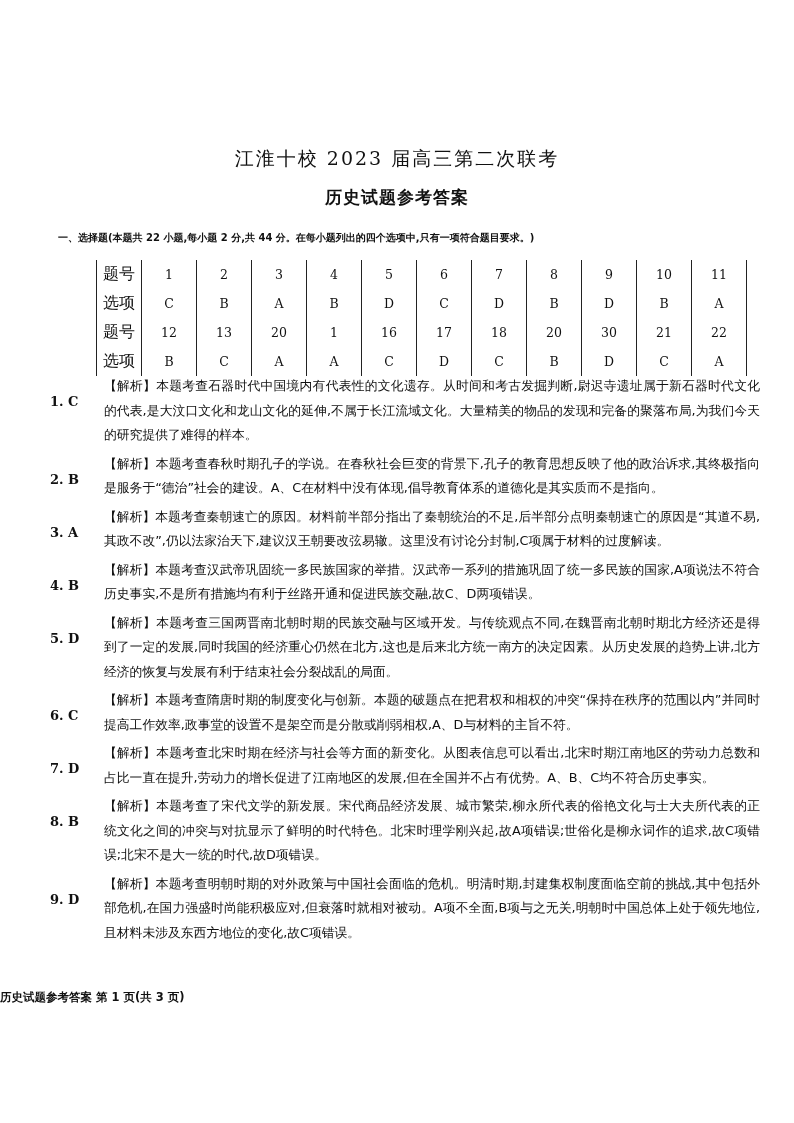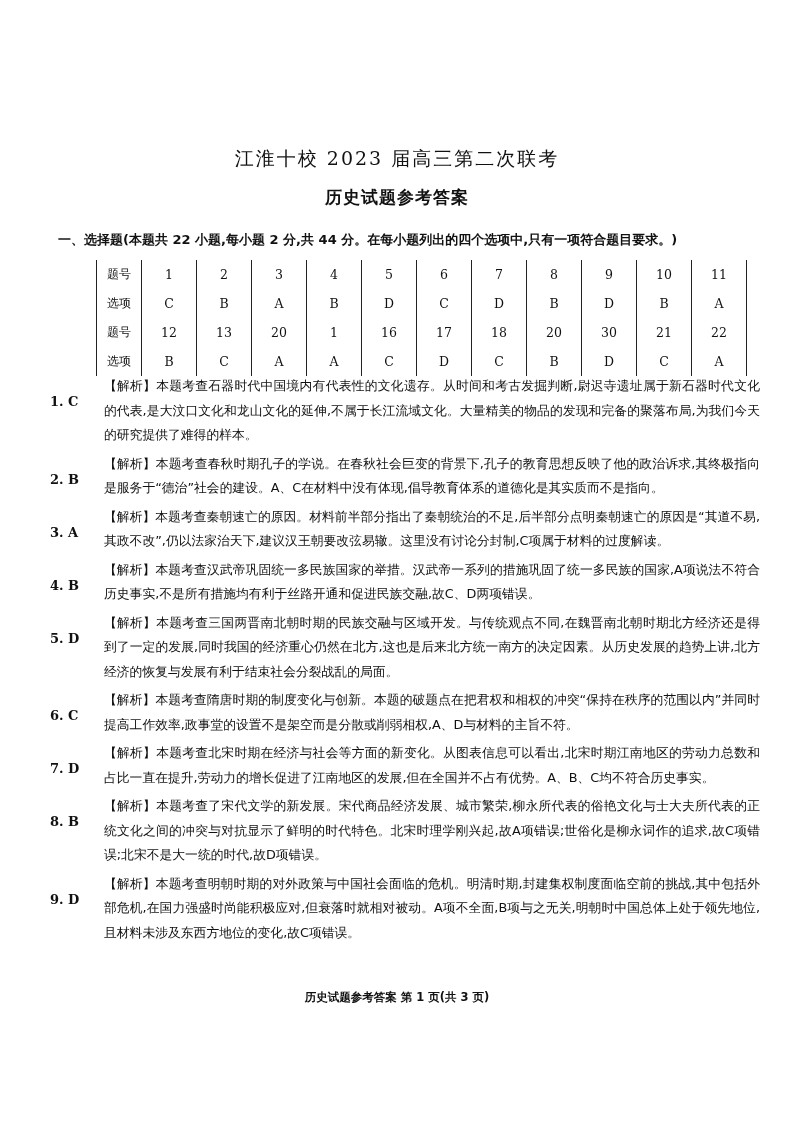"一、选择题(本题共 22 小题,每小题 2 分,共" .section { font-size: 13px -> 10px }
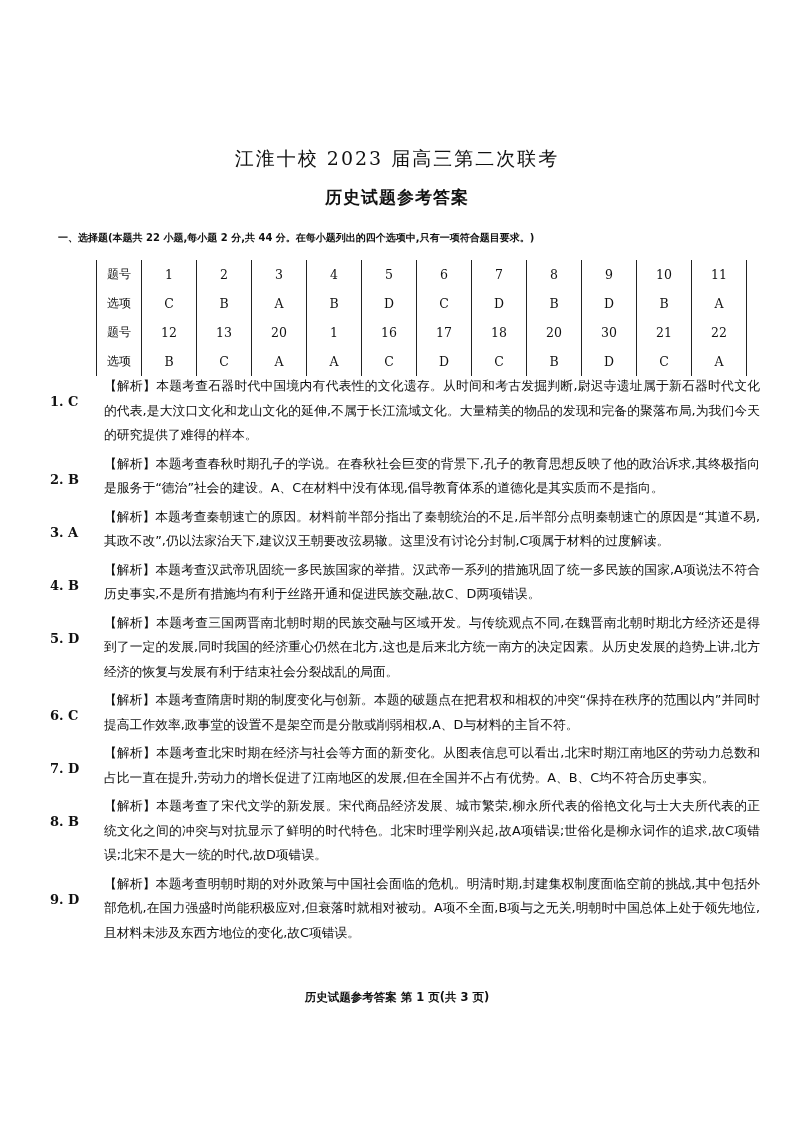"题号" .answer-table td.head { font-size: 12px -> 16px }
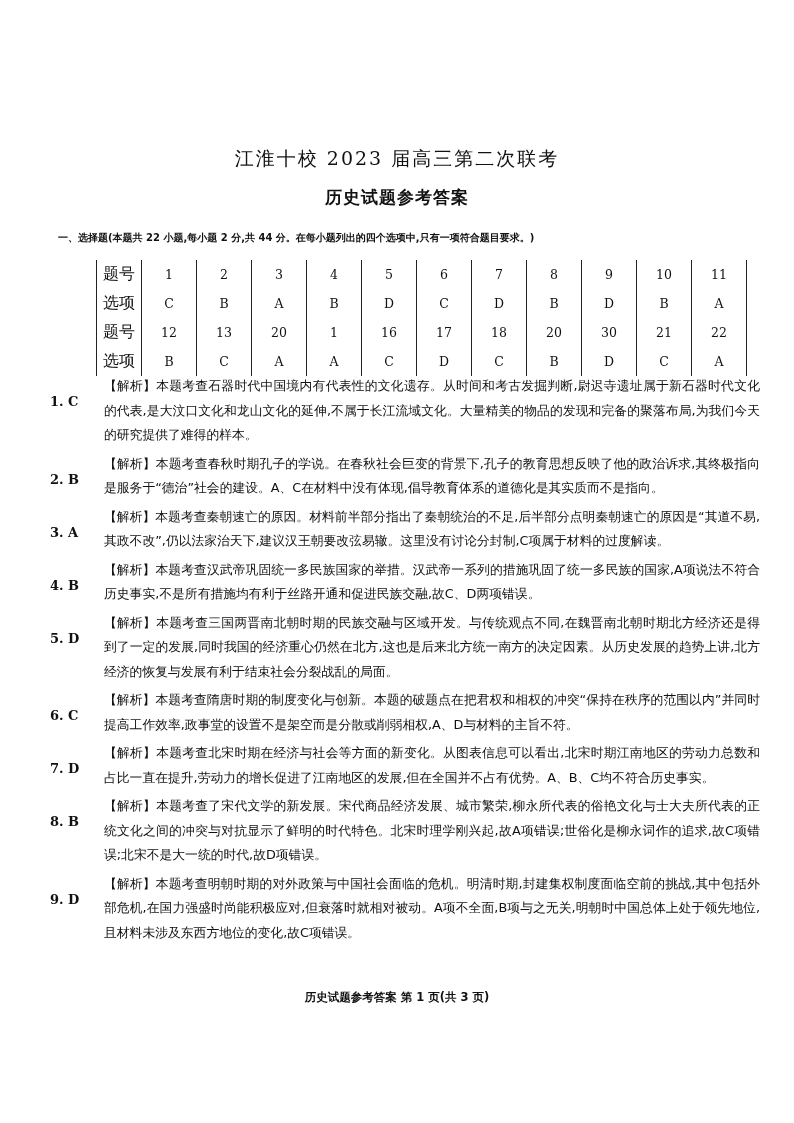"历史试题参考答案 第 1 页(共 3" .footer { text-align: center -> left }
